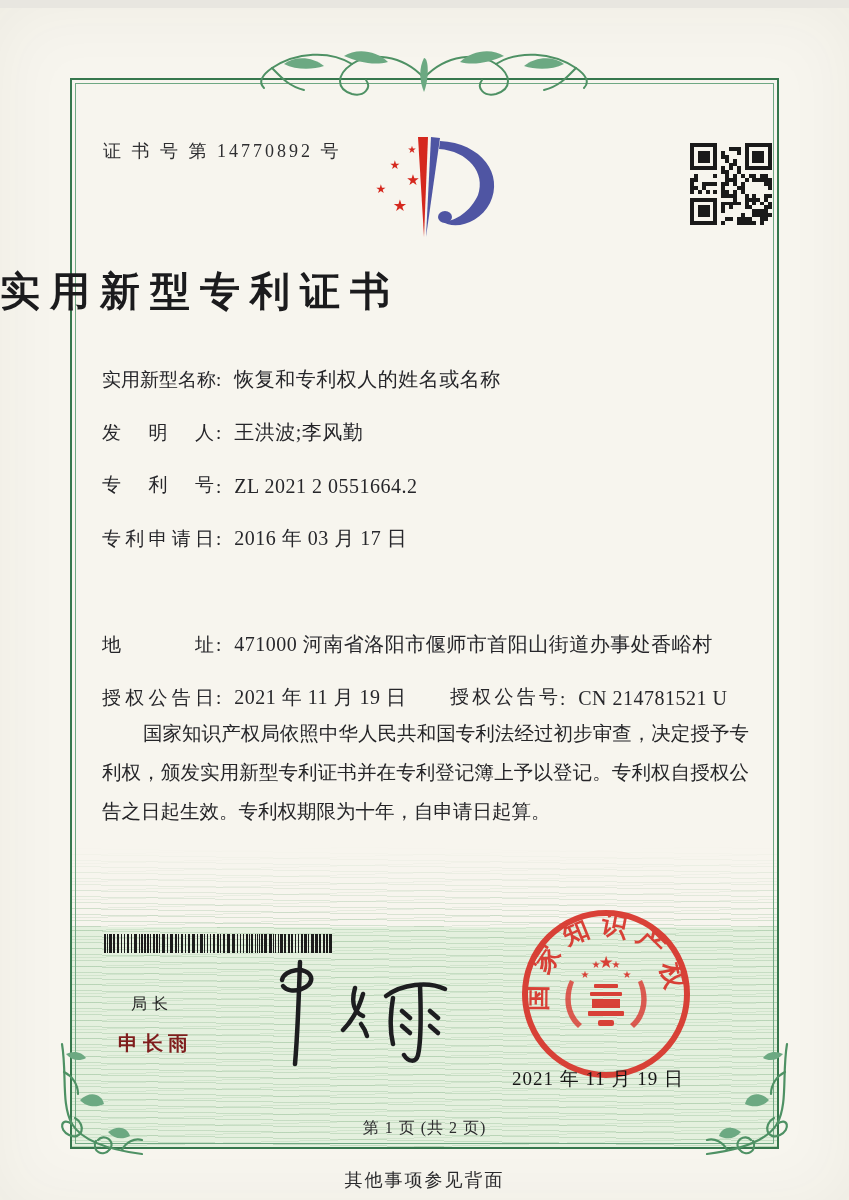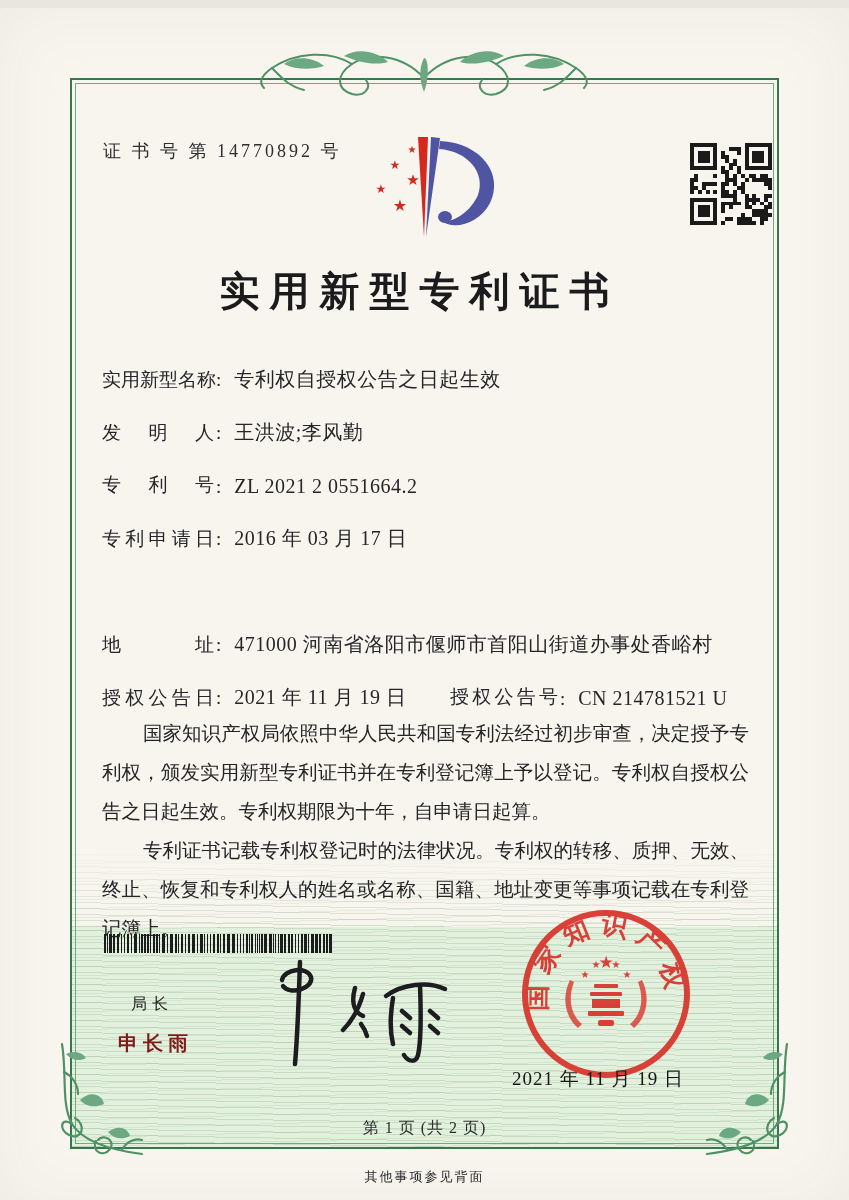"实用新型专利证书" .title { text-align: center -> none }
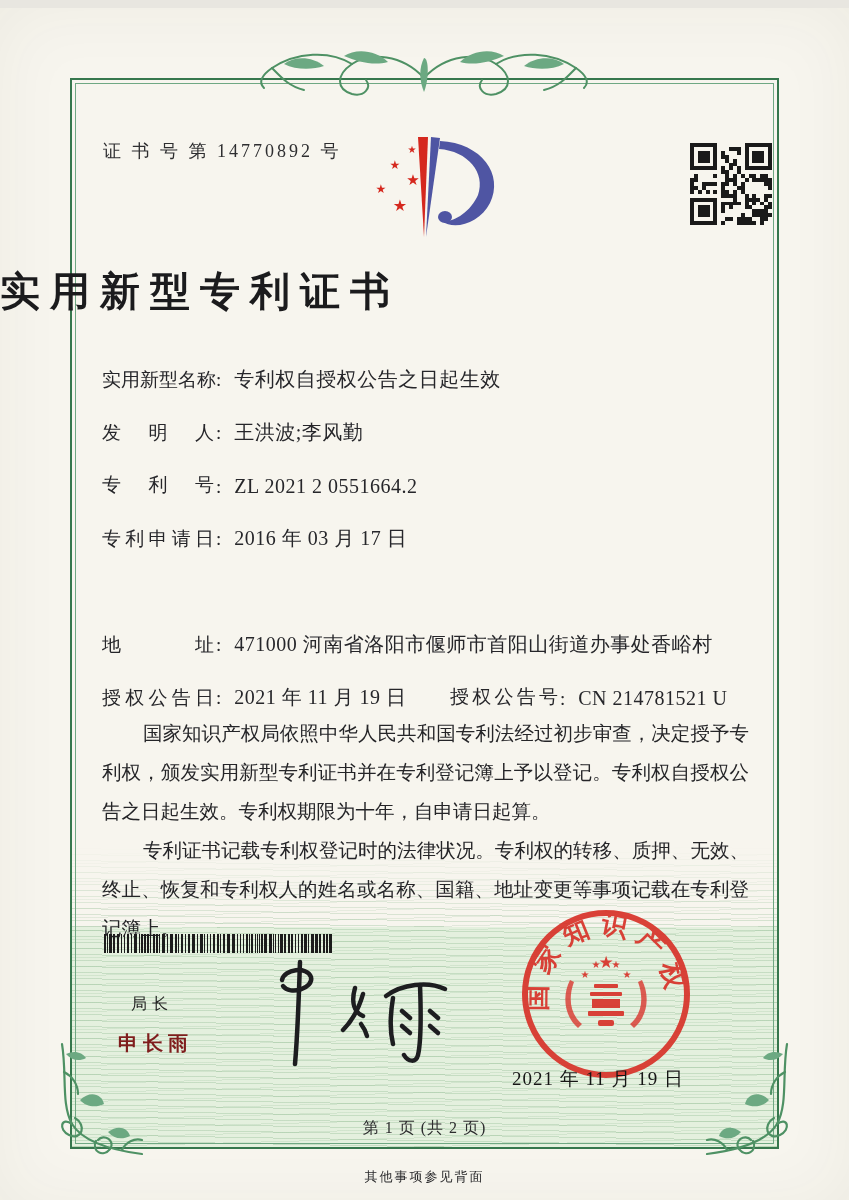"专利权自授权公告之日起生效" span.fvalue { text: 专利权自授权公告之日起生效 -> 恢复和专利权人的姓名或名称 }
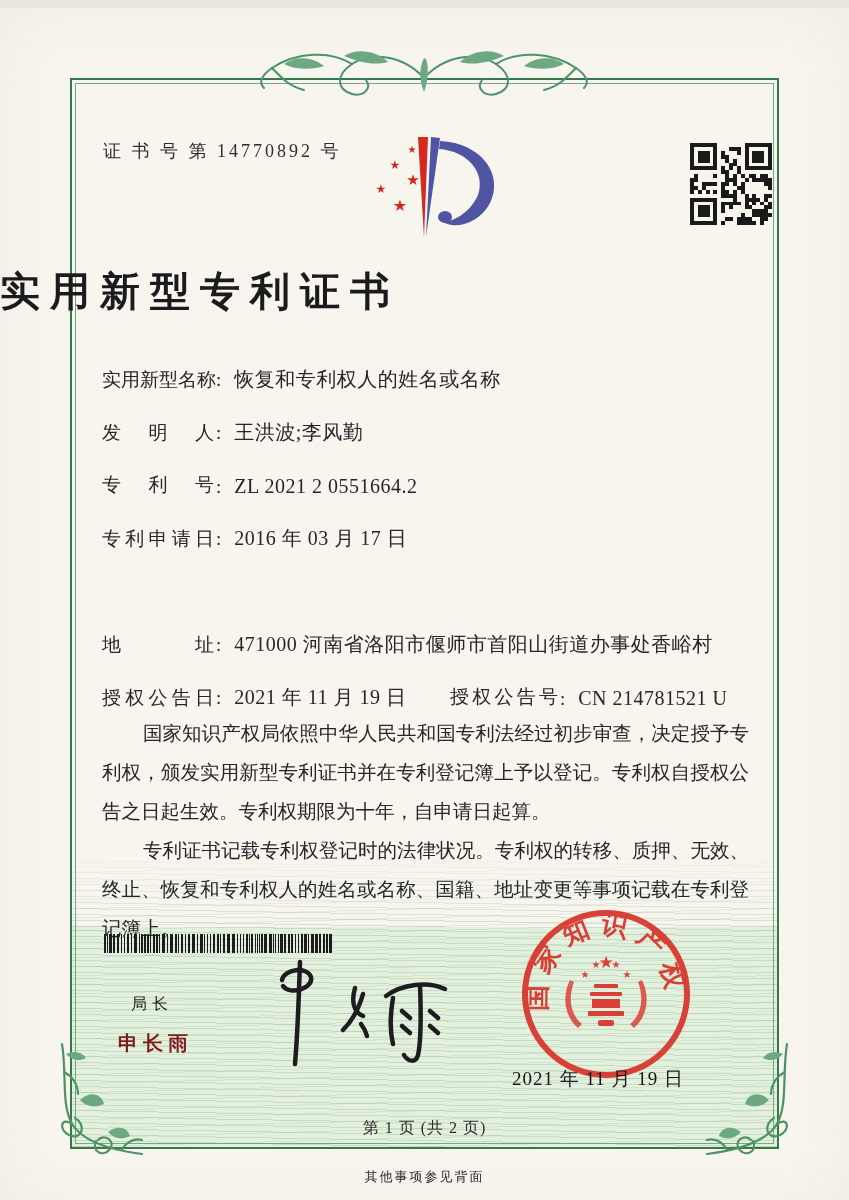"专利证书记载专利权登记时的法律状况。专利权的转移、质押、无效、终止、恢复和专利权" p { html: <p>专利证书记载专利权登记时的法律状况。专利权的转移、质押、无效、终止、恢复和专利权人的姓名或名称、国籍、地址变更等事项记载在专利登记簿上。</p> -> none }
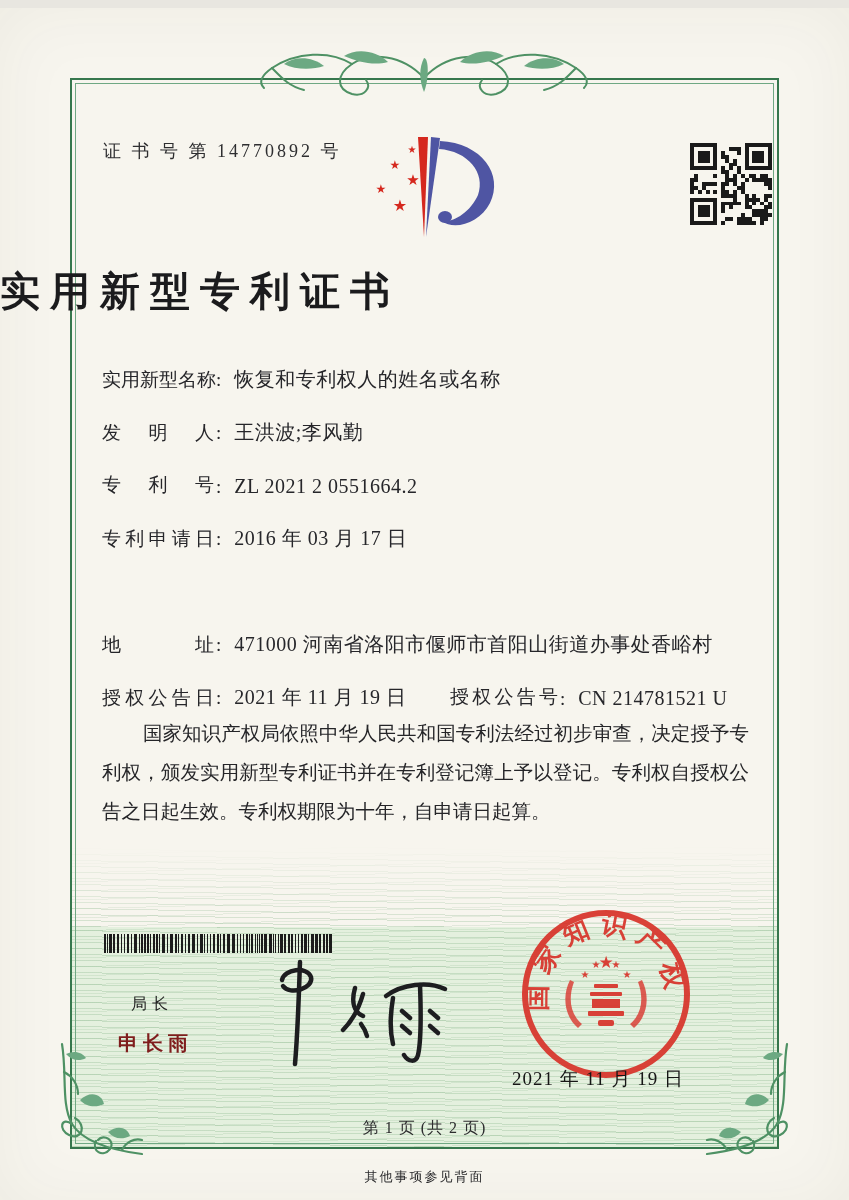"其他事项参见背面" .back-note { font-size: 13px -> 18px }
